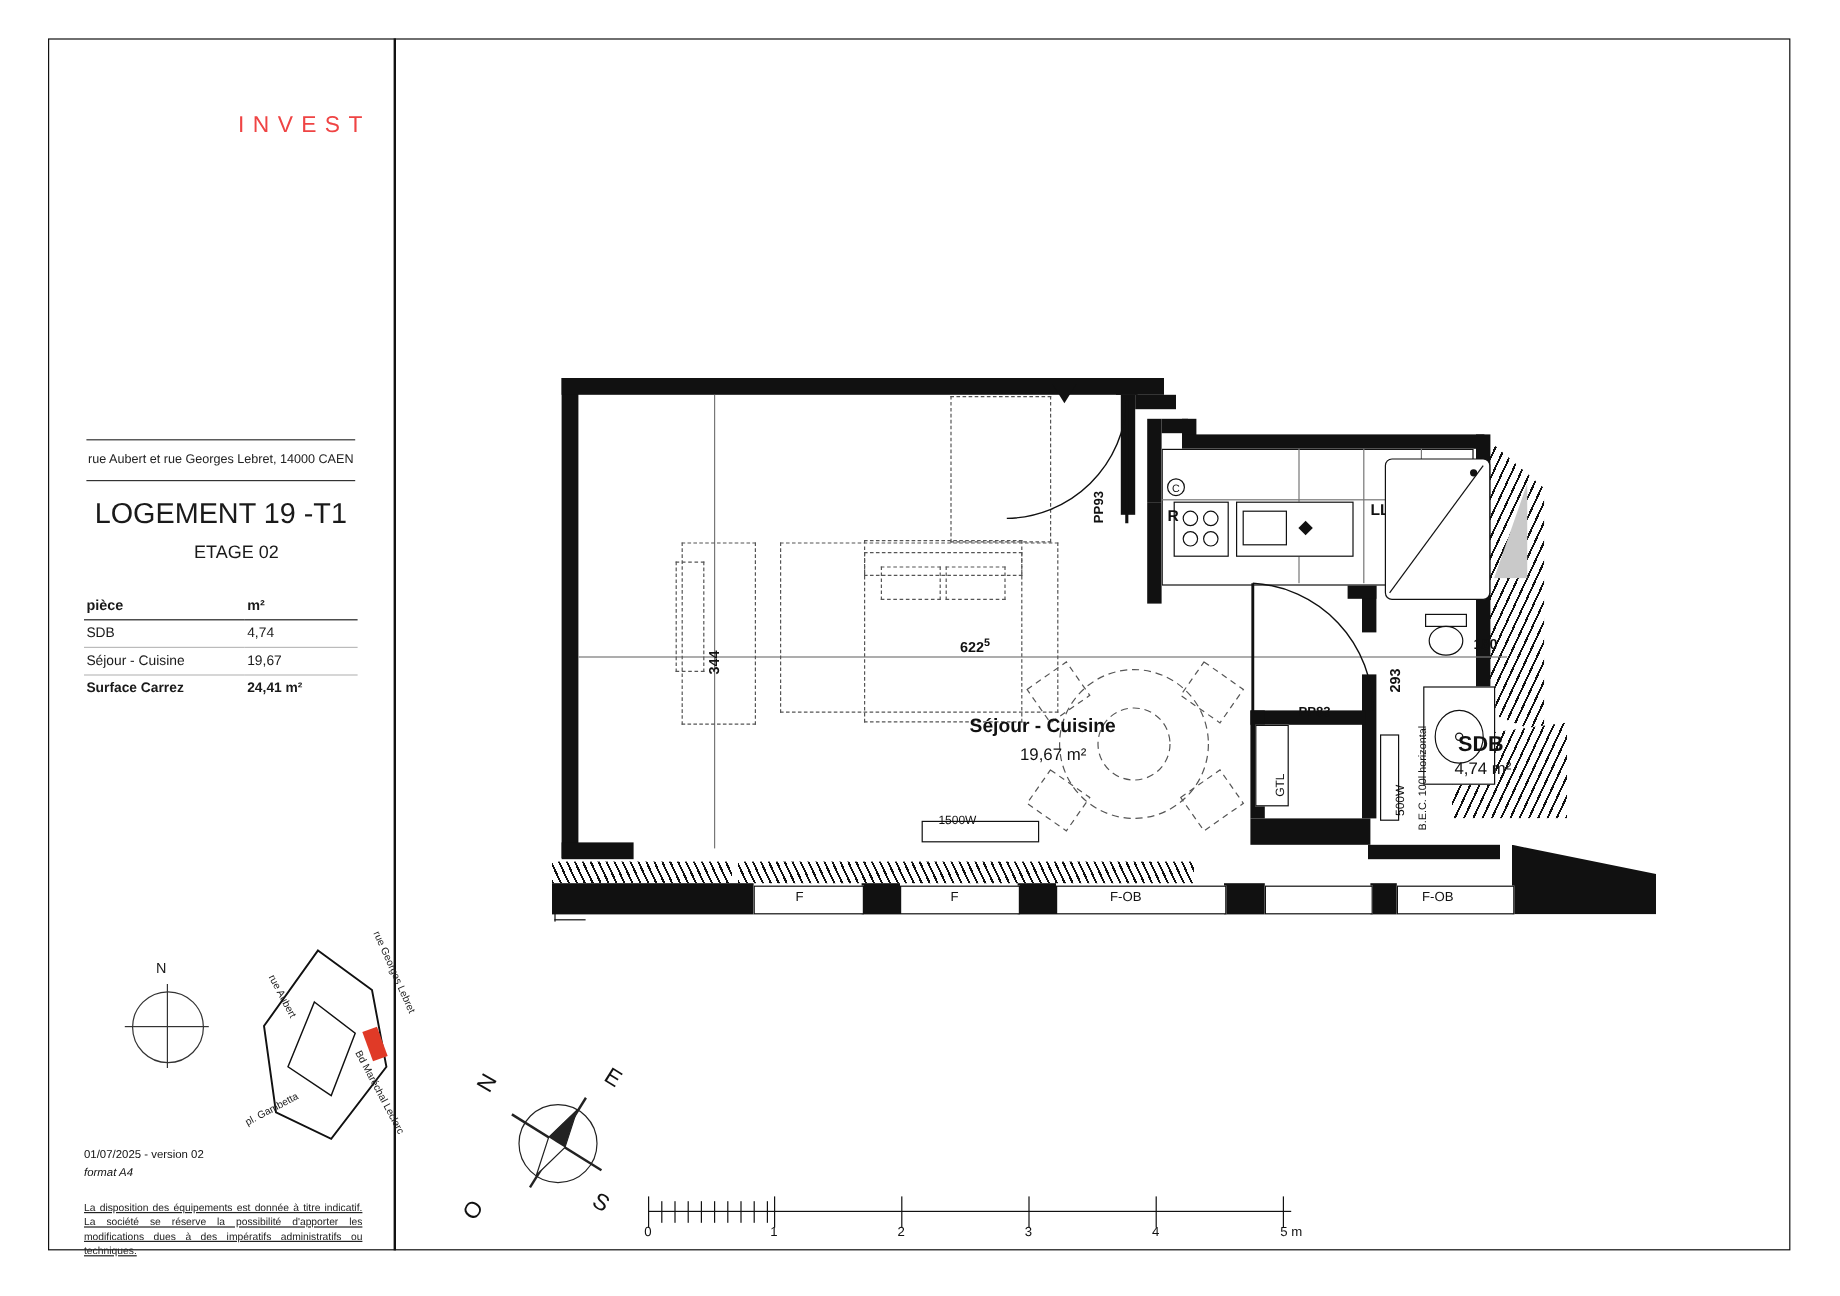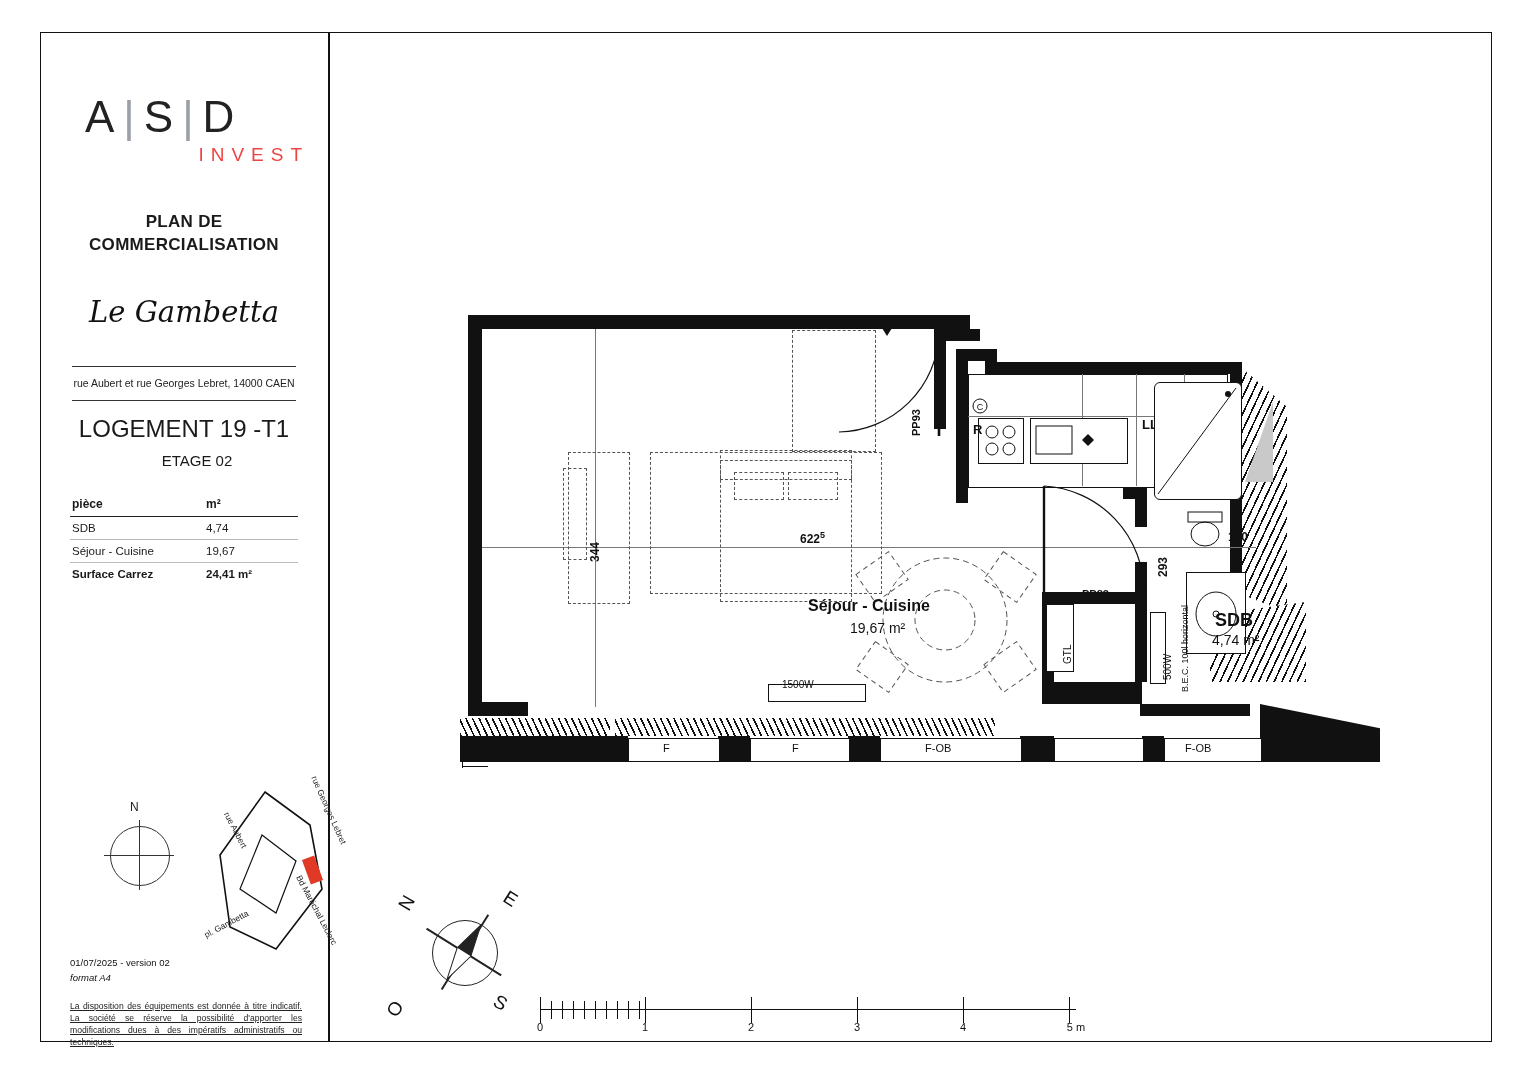"A|S|D" div.asd { html: <div>A<span>|</span>S<span>|</span>D</div> -> none }
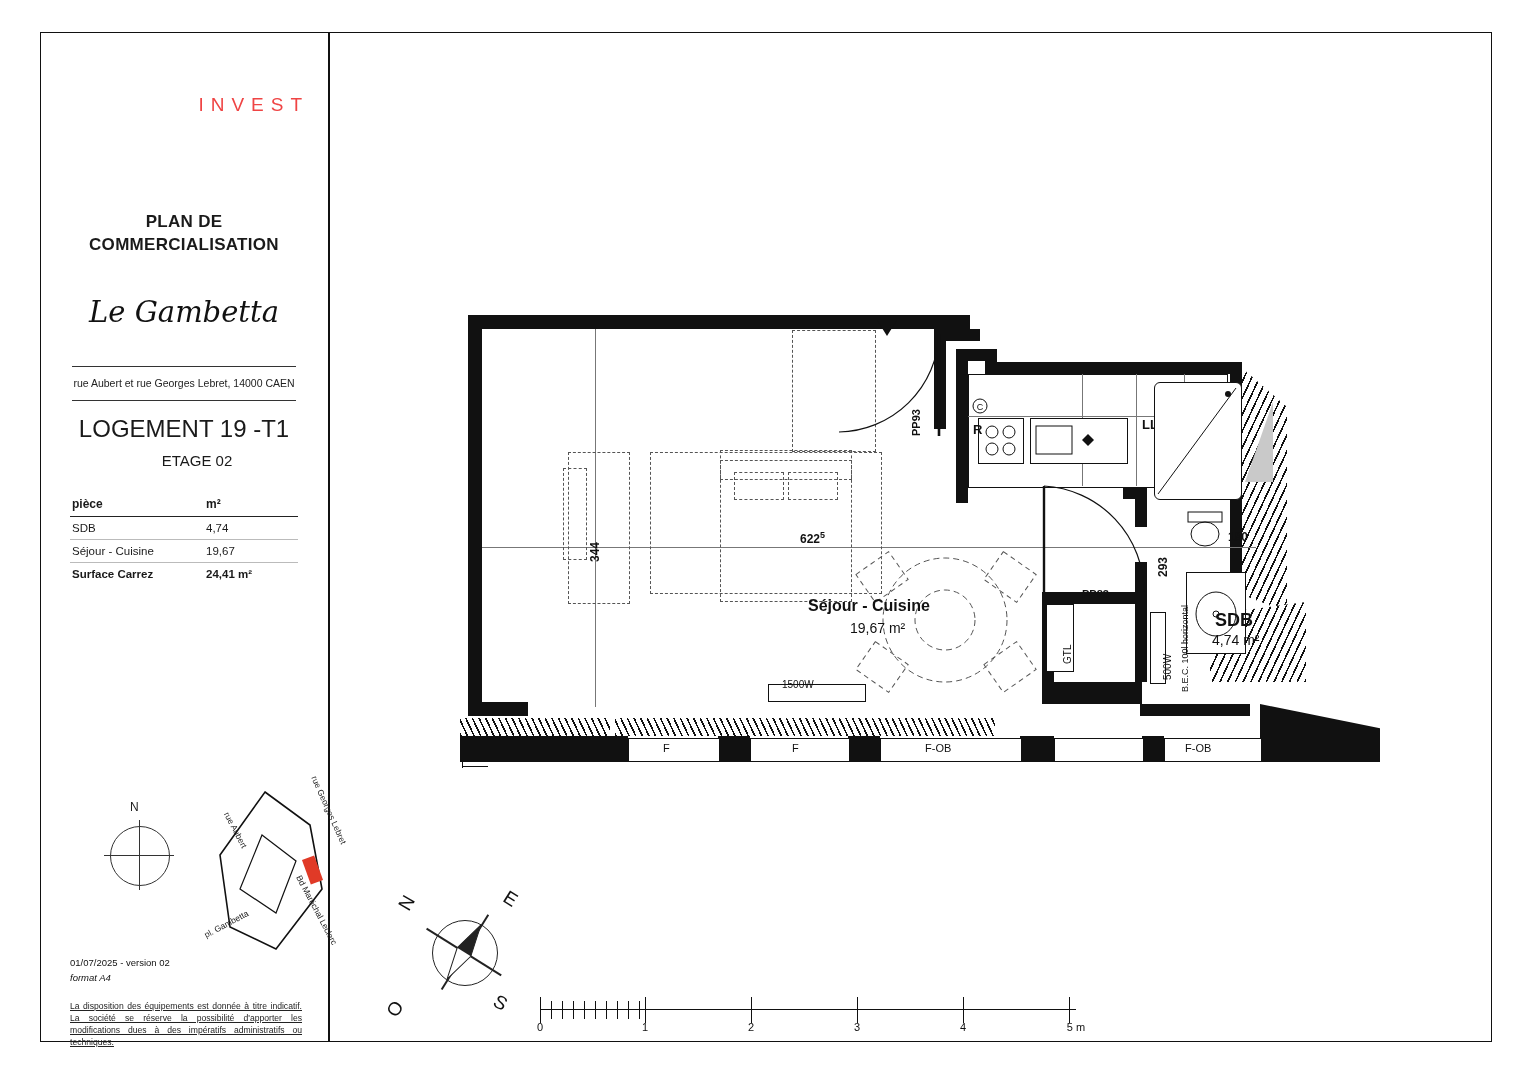"PLAN DE" div.plantitle { html: <div> <div>PLAN DE</div> <div>COMMERCIALISATION</div> </div> -> none }
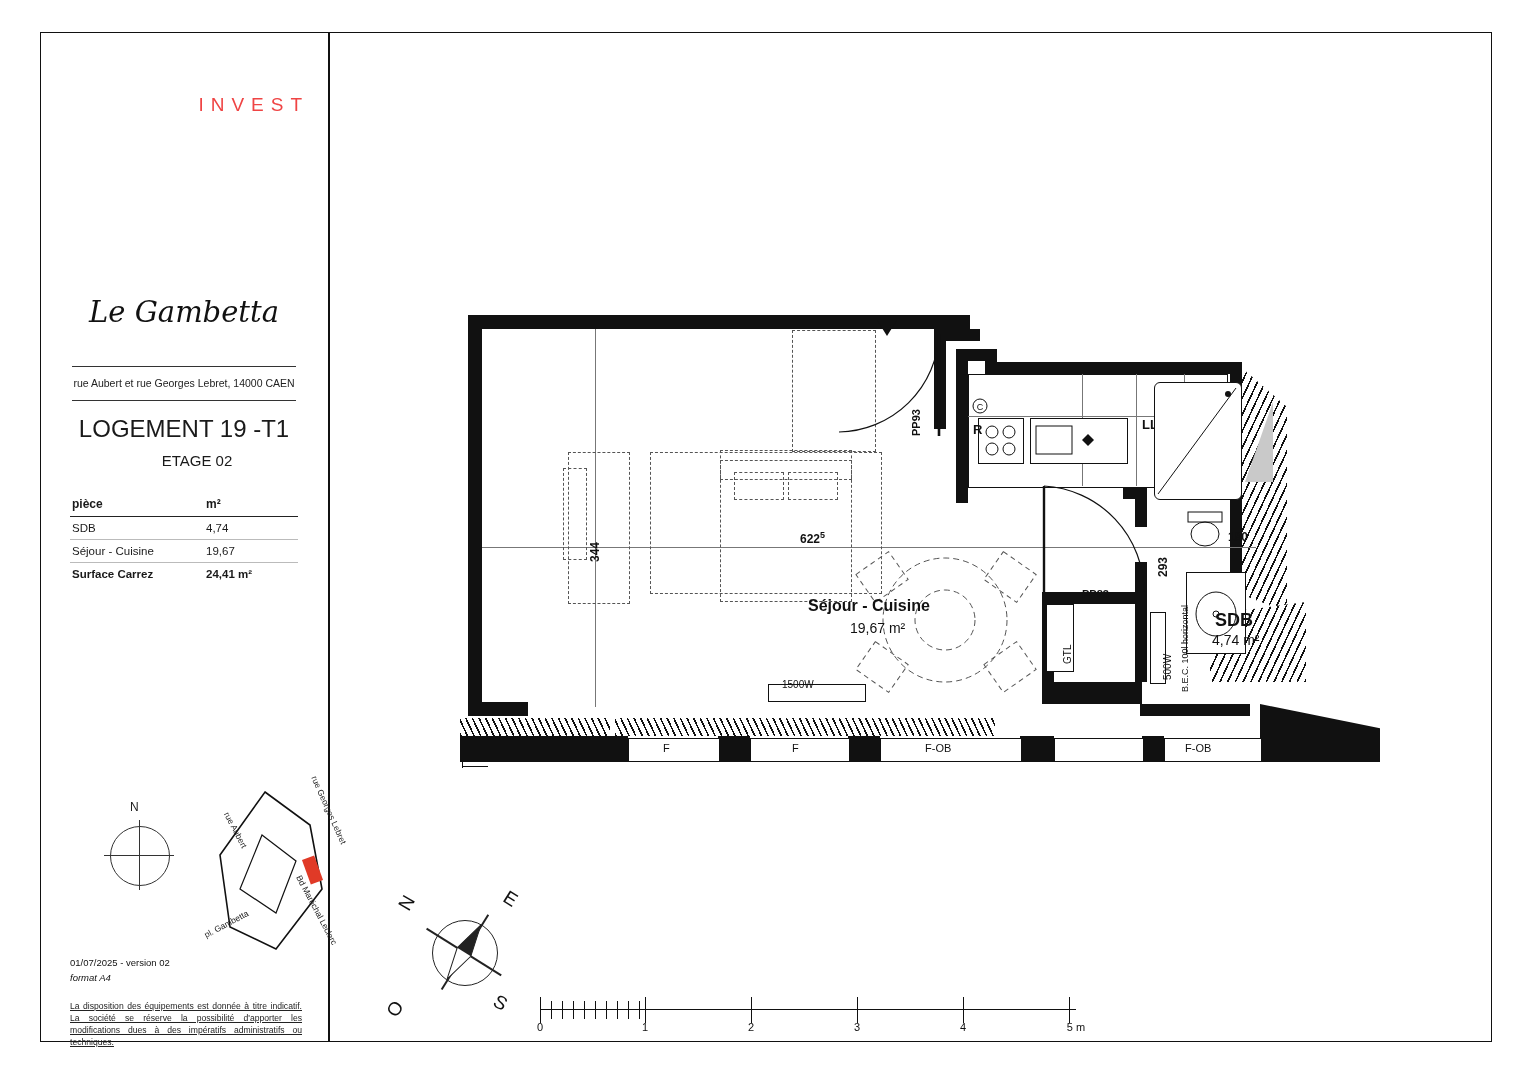"Le Gambetta" div.script { html: <div>Le Gambetta</div> -> none }
